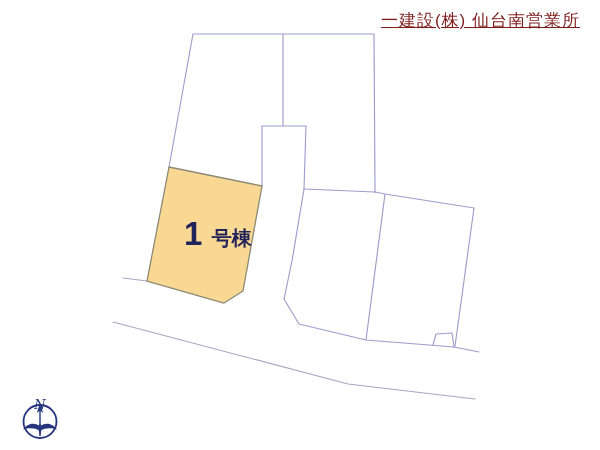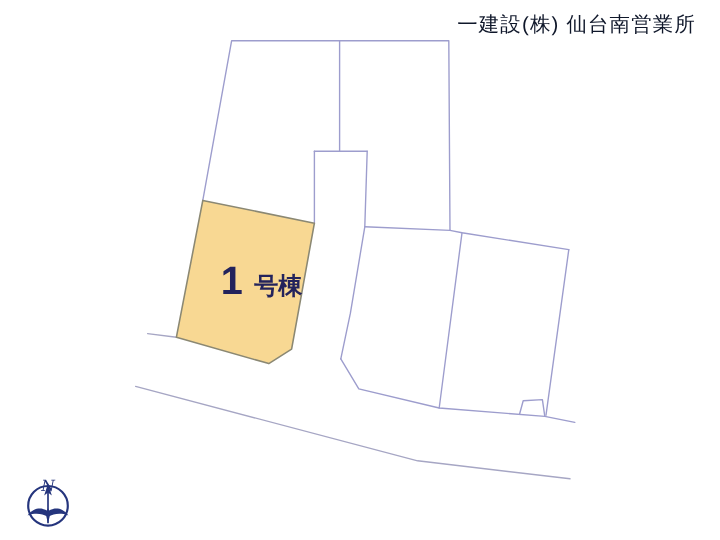"一建設(株) 仙台南営業所" .company-label { color: #0f172a -> #7f1d1d; text-decoration: none -> underline }
